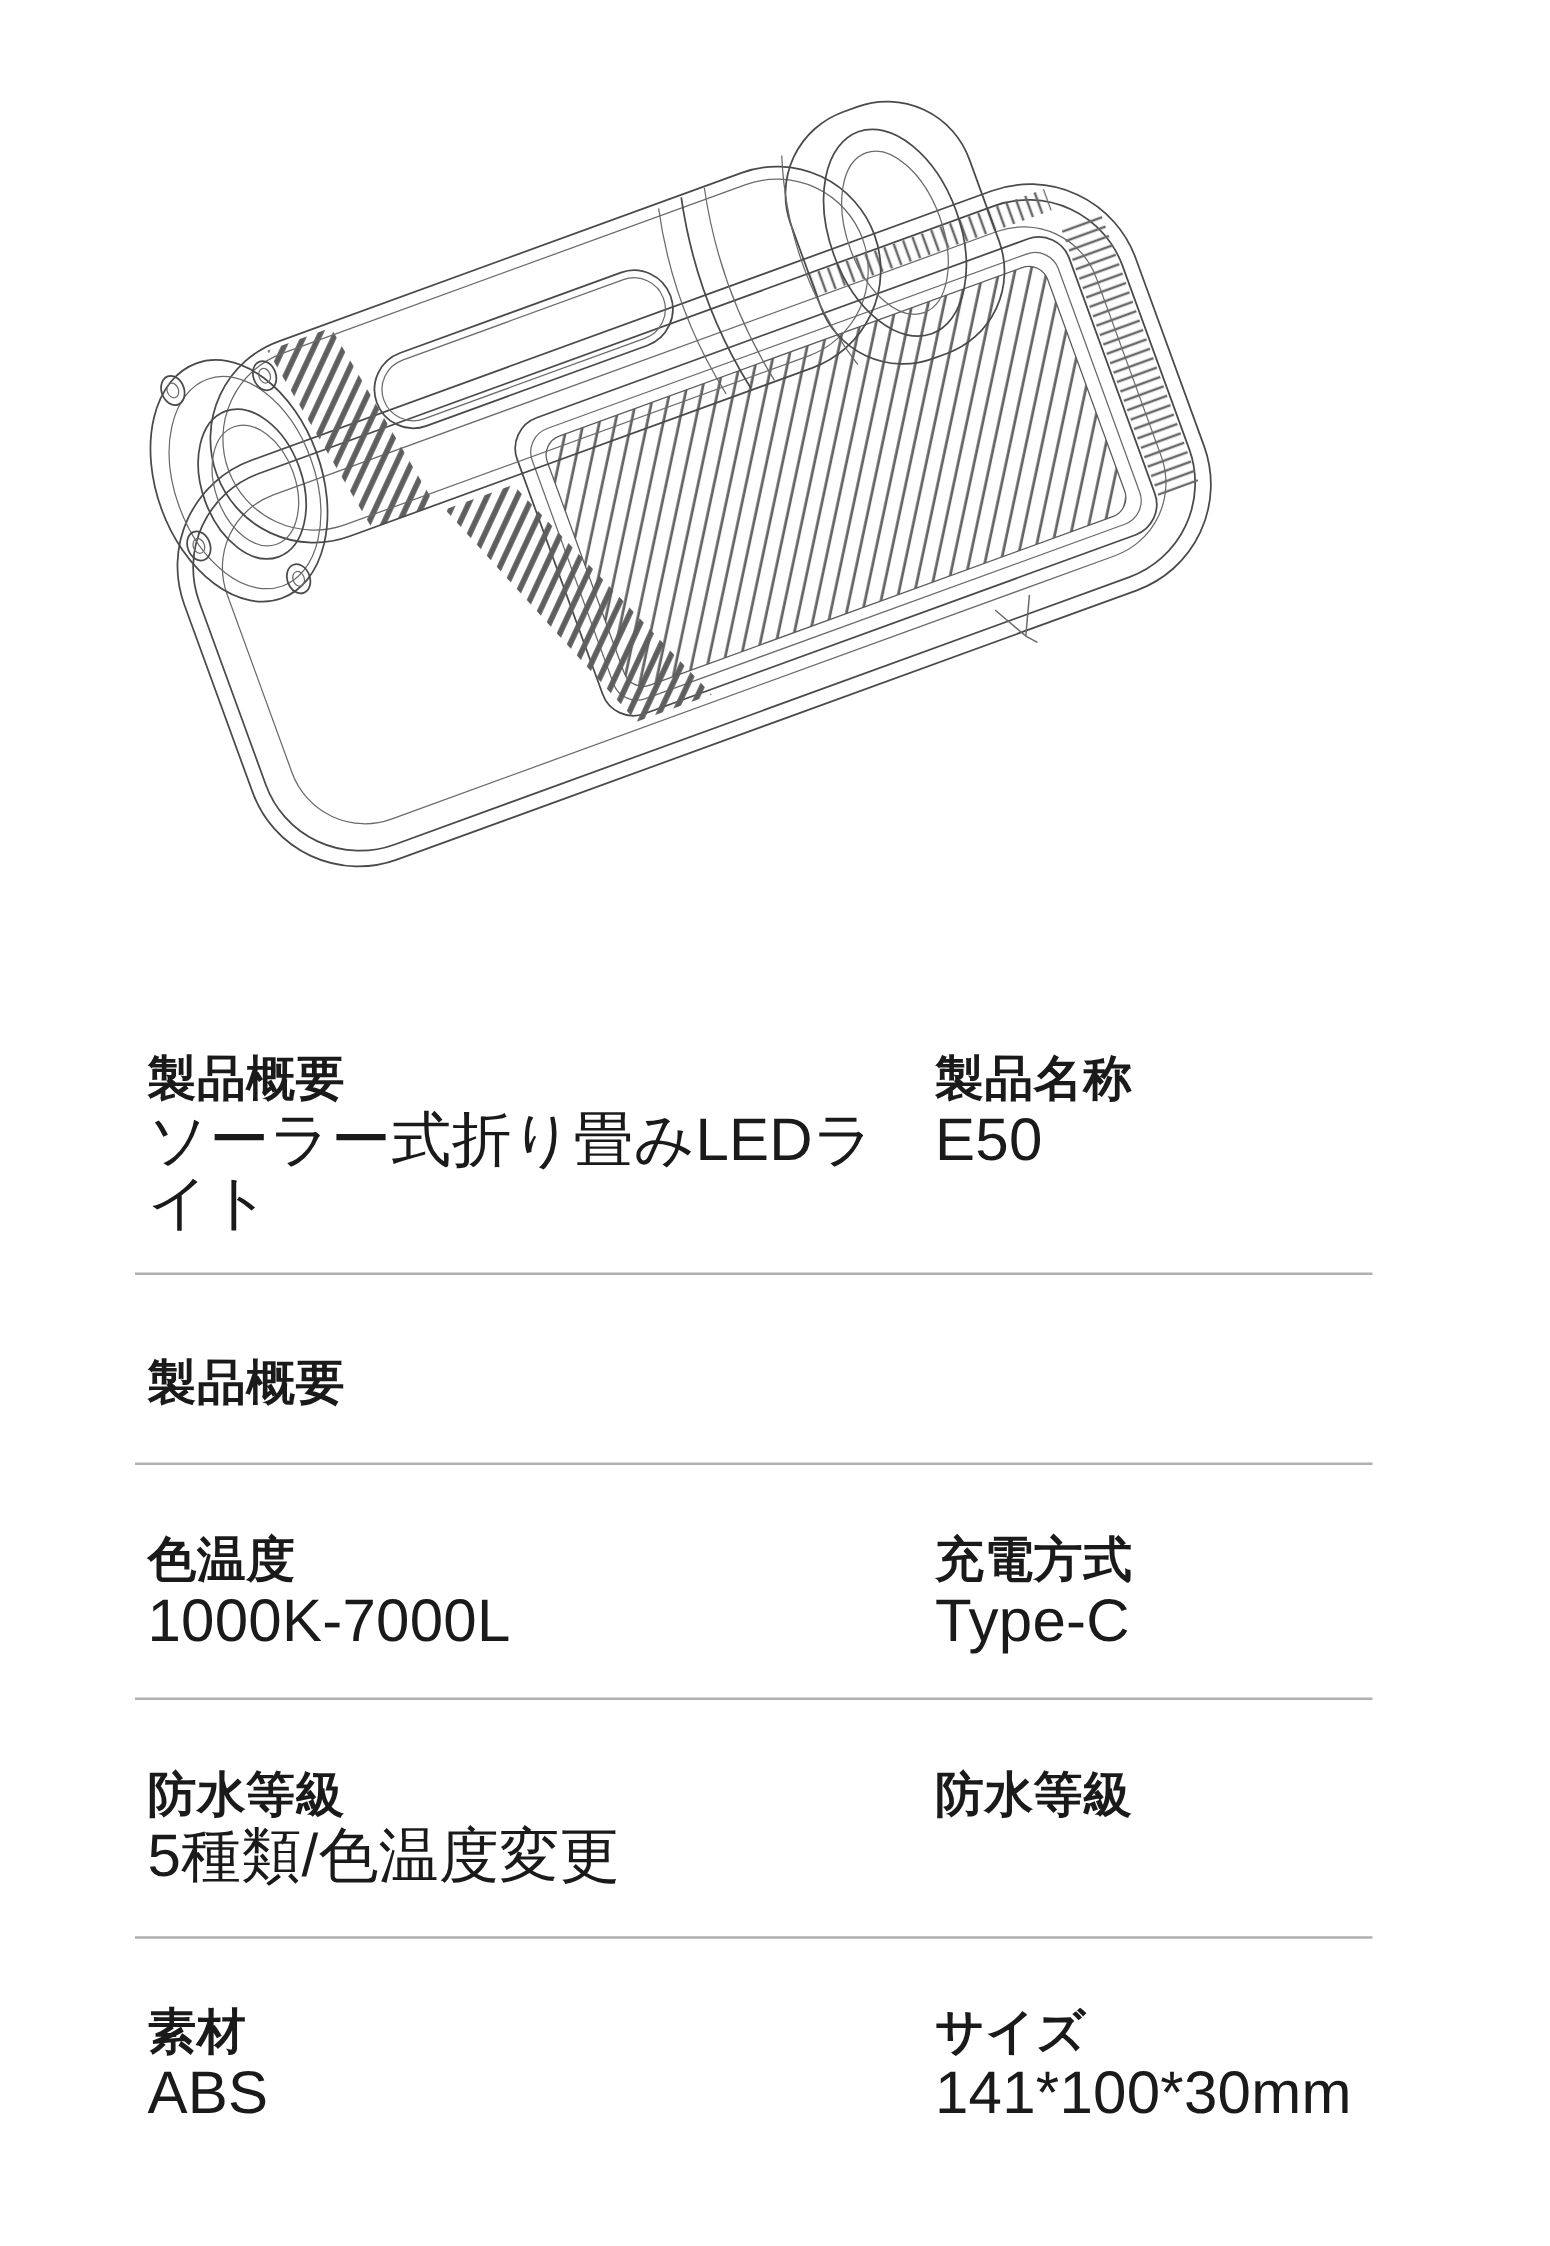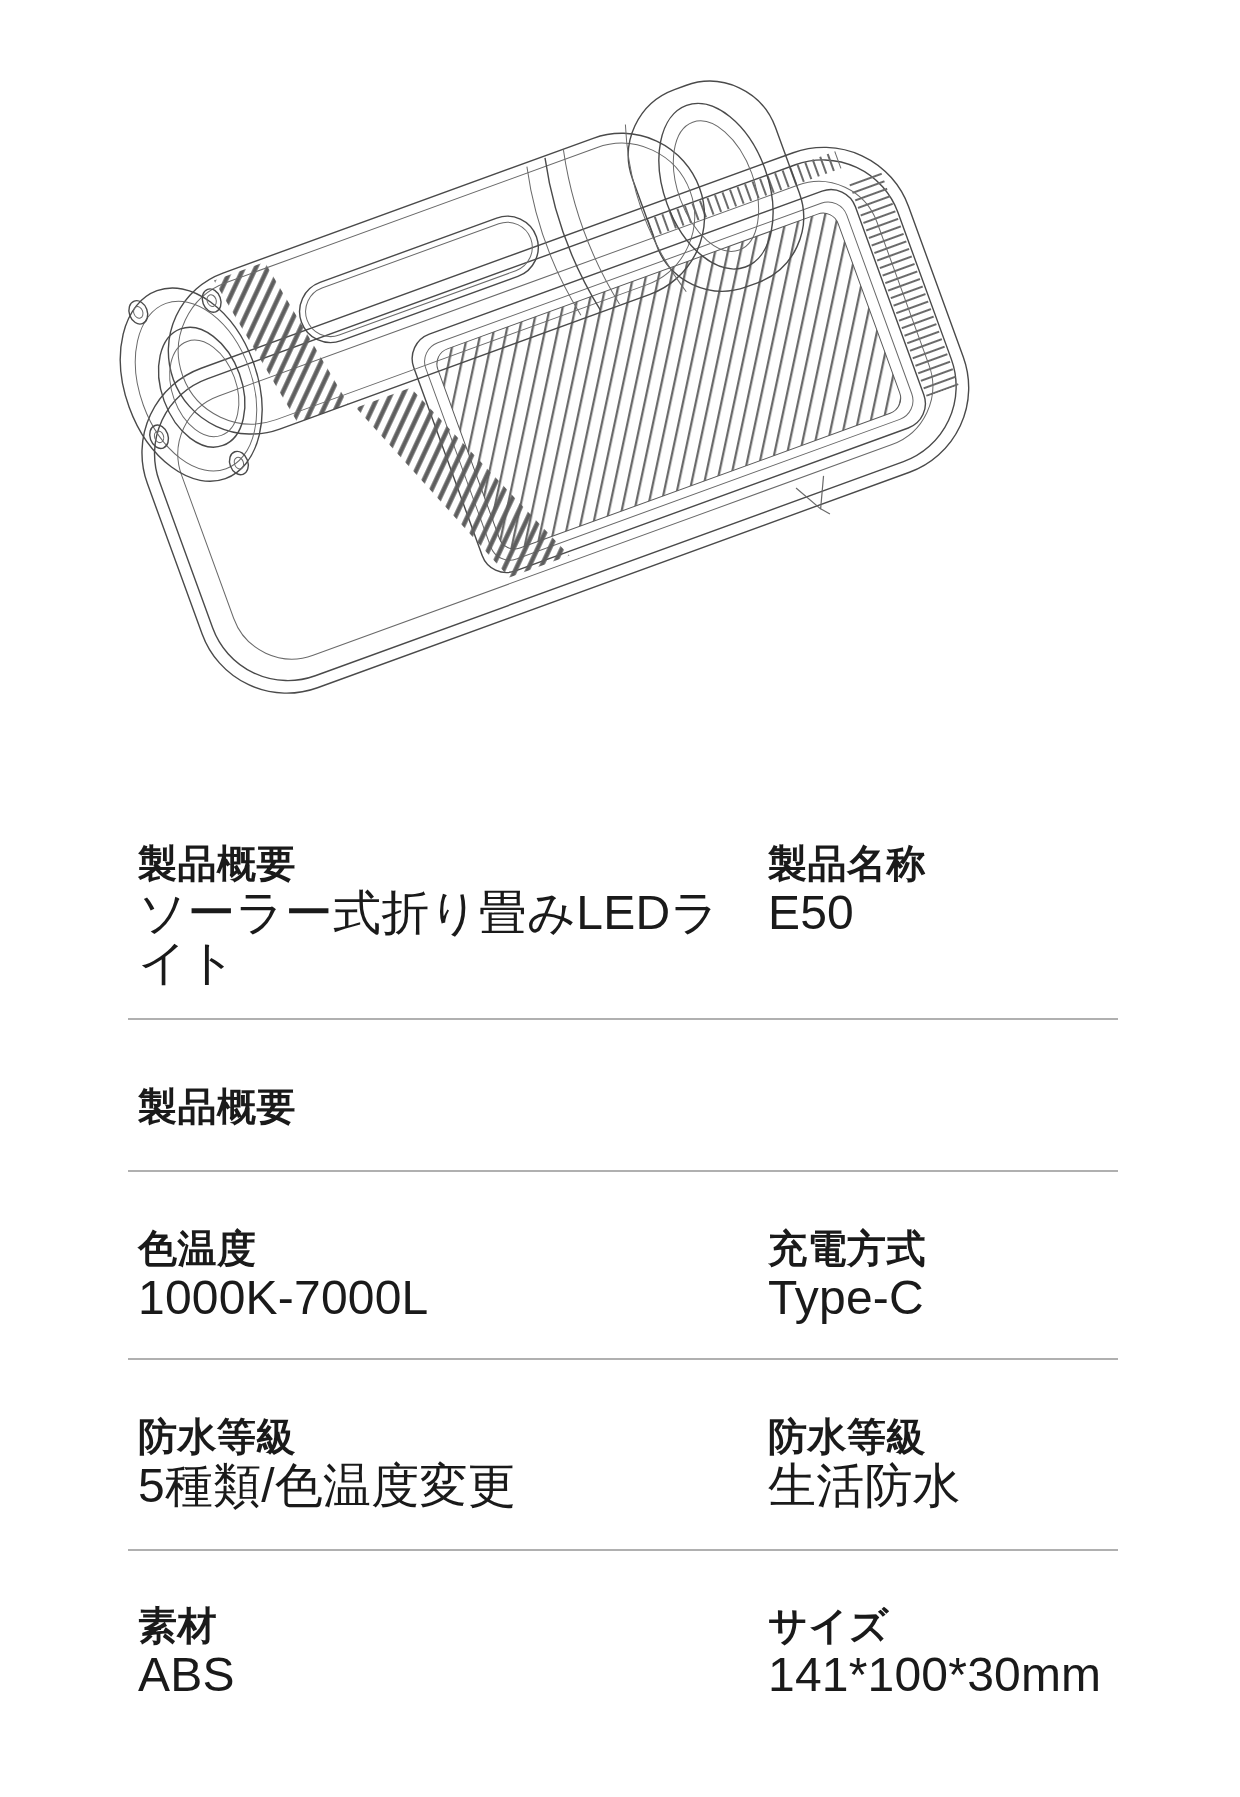"製品概要" .specs { left: 128px -> 108px }
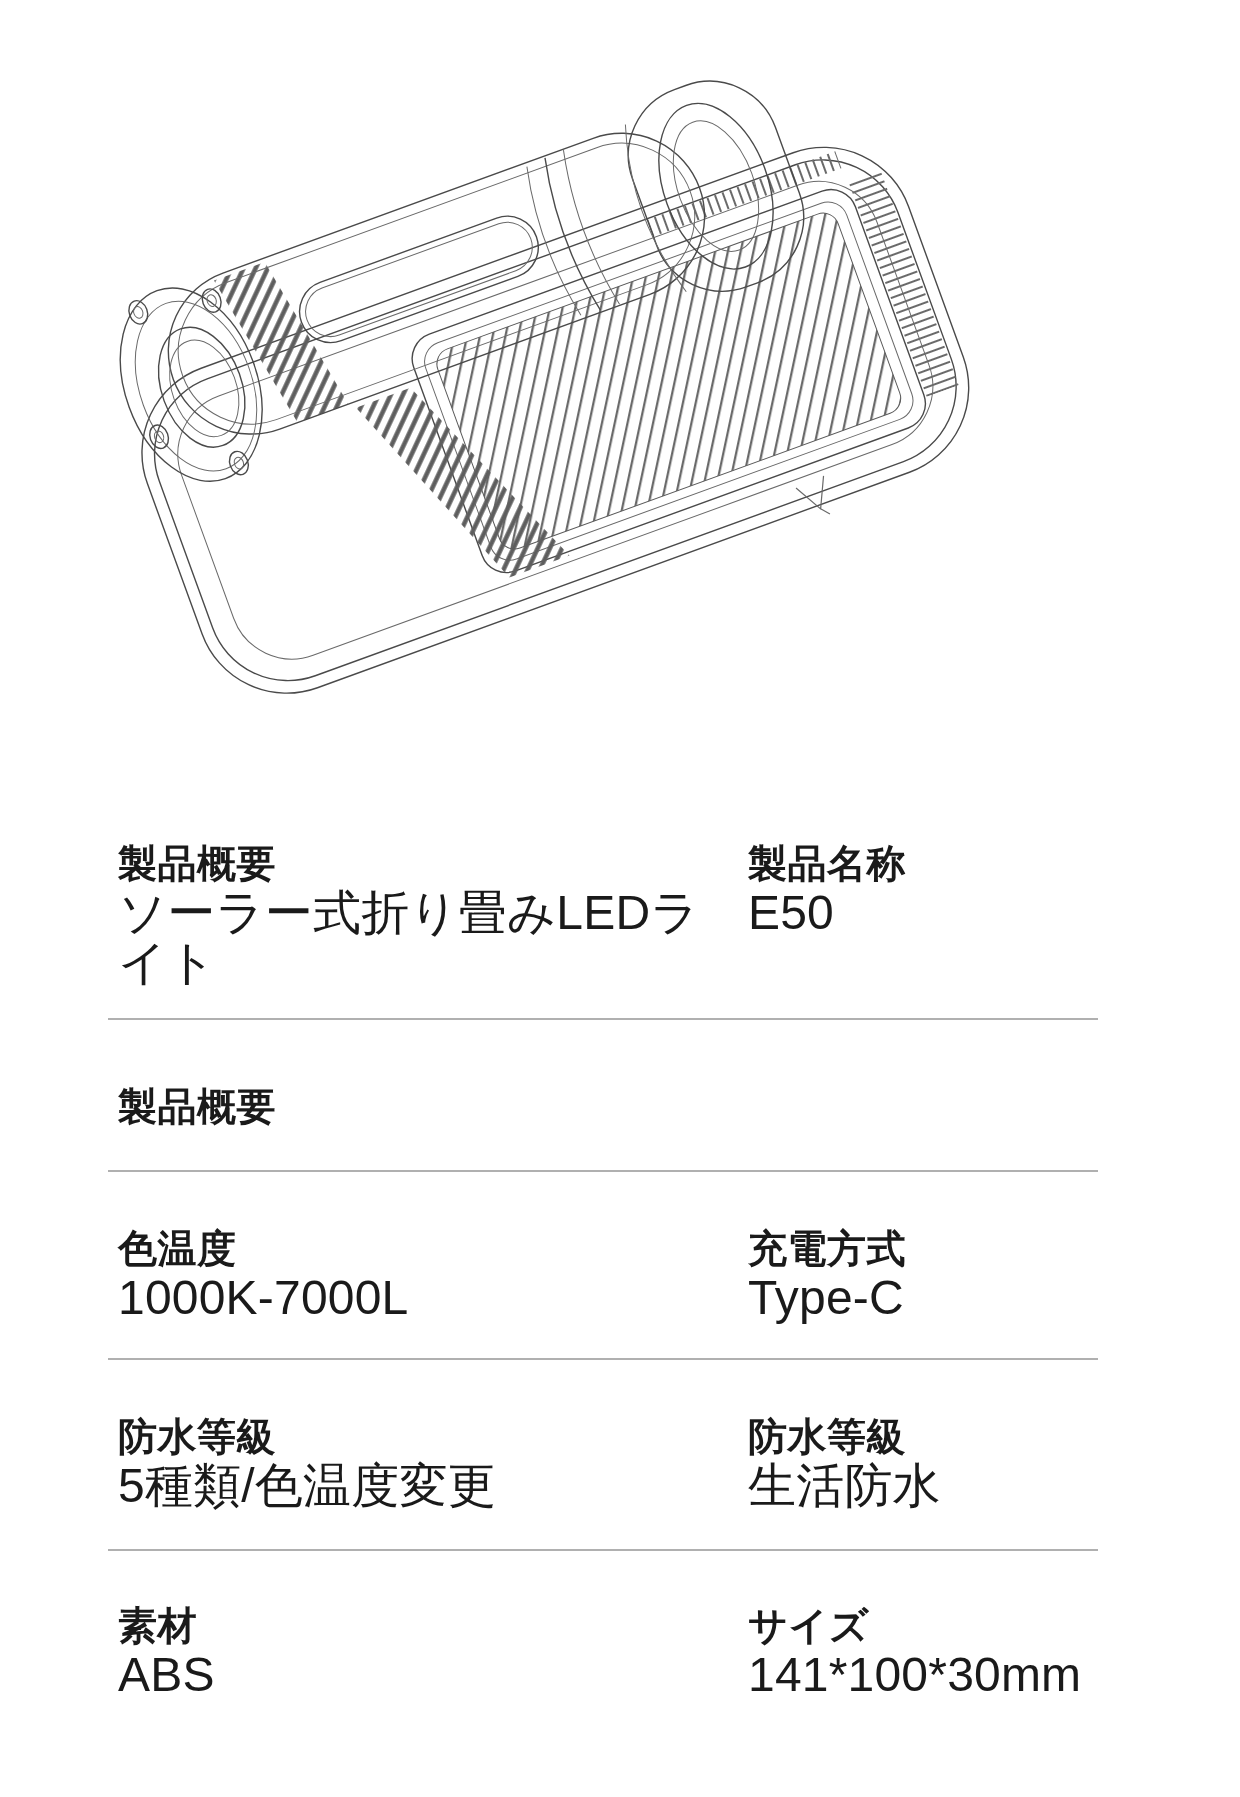"生活防水" p.spec-value { html: <p>生活防水</p> -> none }
